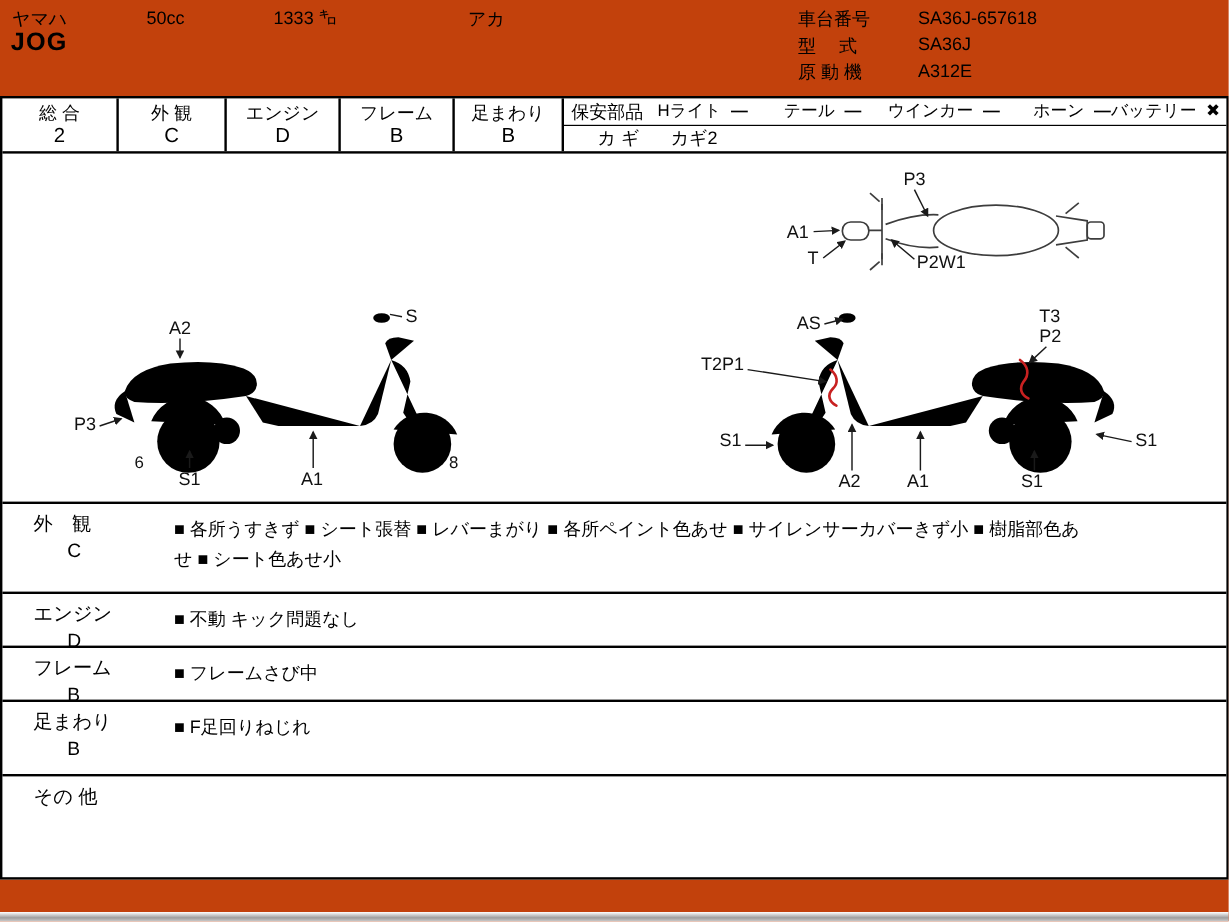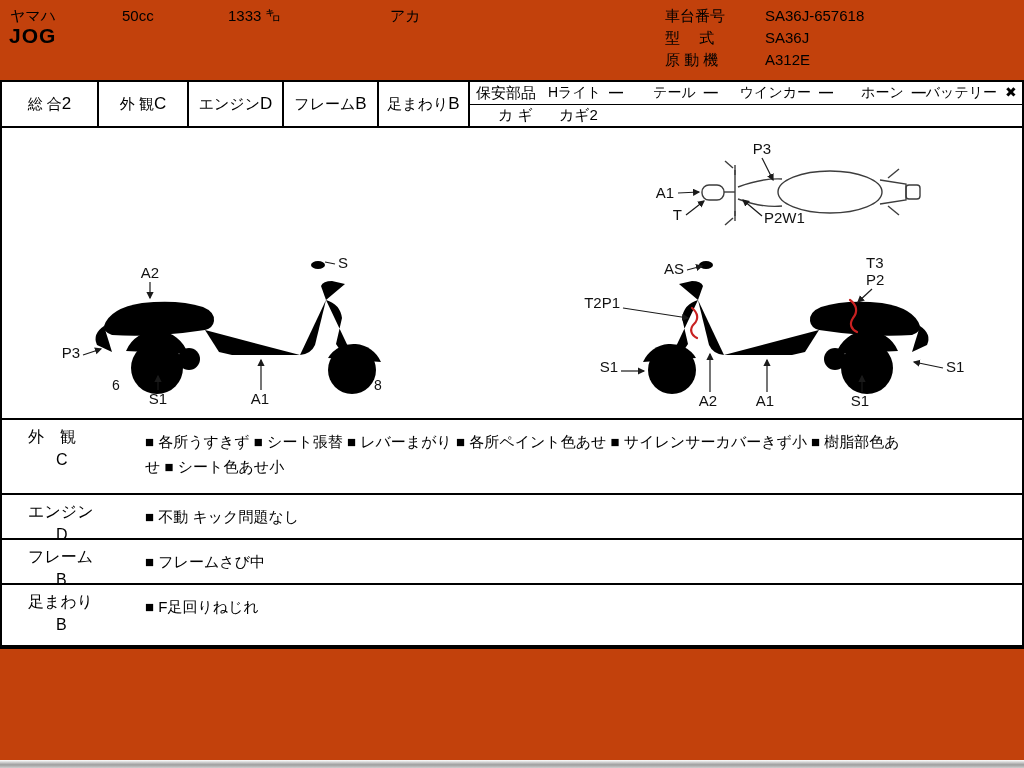"総 合" .rcell { flex-direction: row -> column }
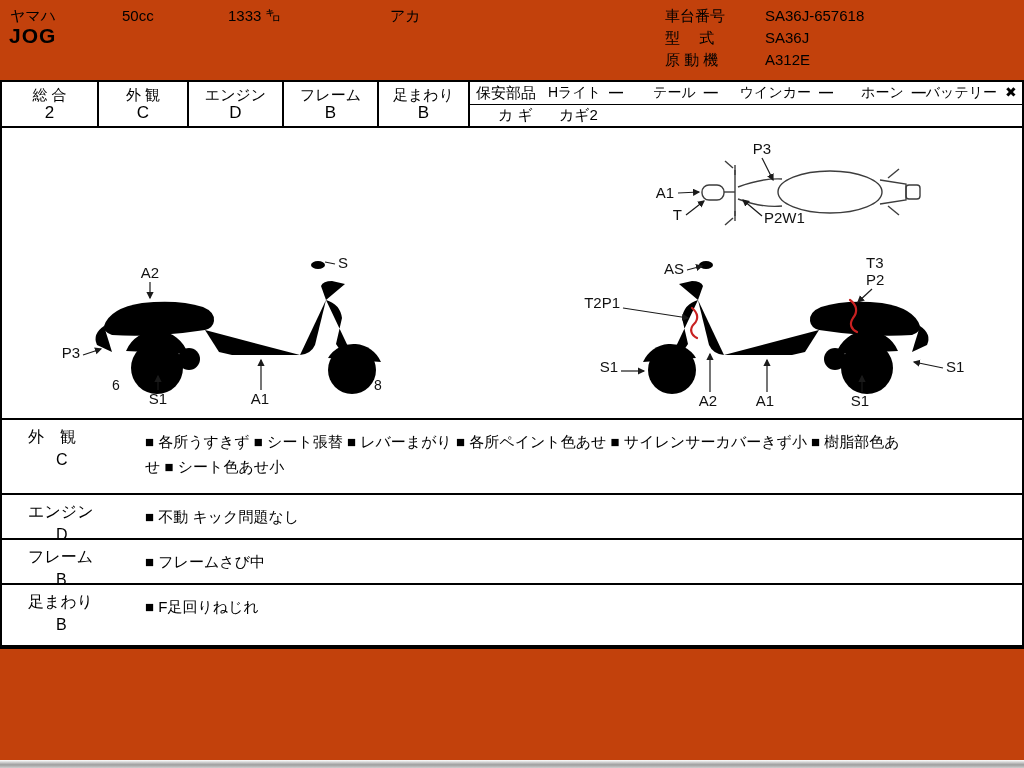"その 他" div.crow { html: none -> <div> <div> <div>その 他</div> <div></div> </div> <div></div> </div> }
